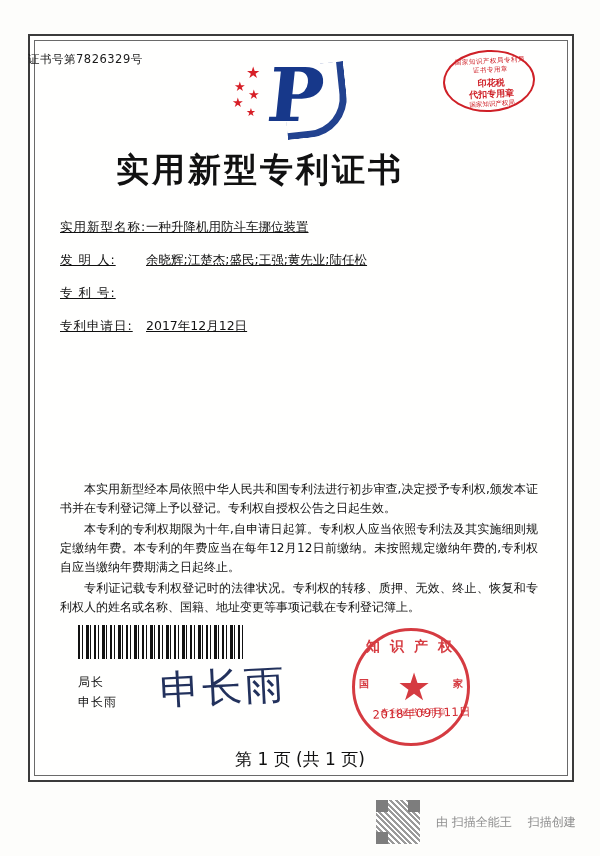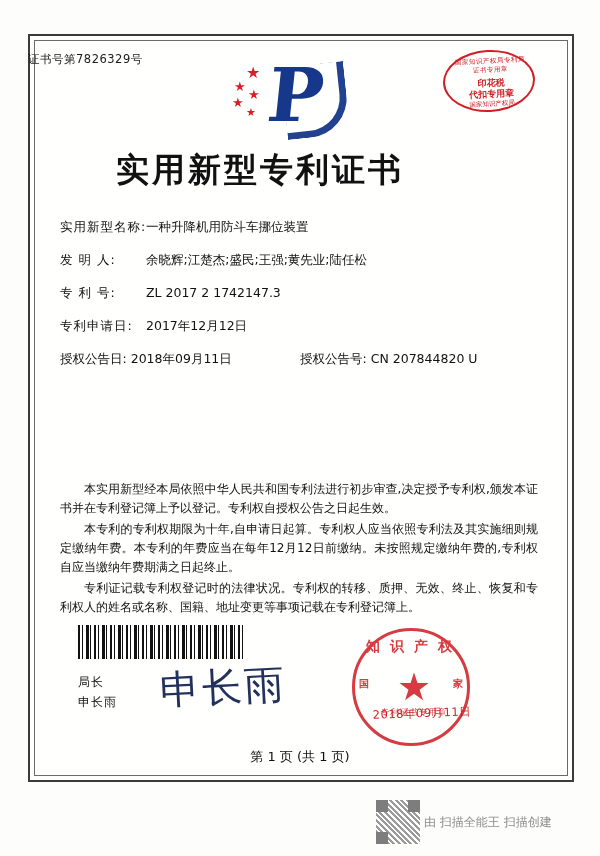"实用新型名称:" .fields { text-decoration: none -> underline }
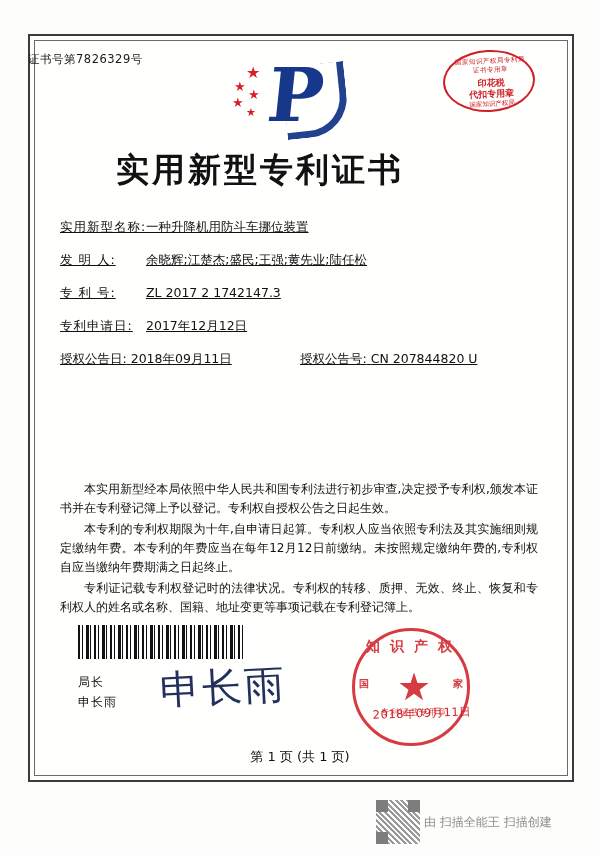"ZL 2017 2 1742147.3" div.val { html: <div>ZL 2017 2 1742147.3</div> -> none }
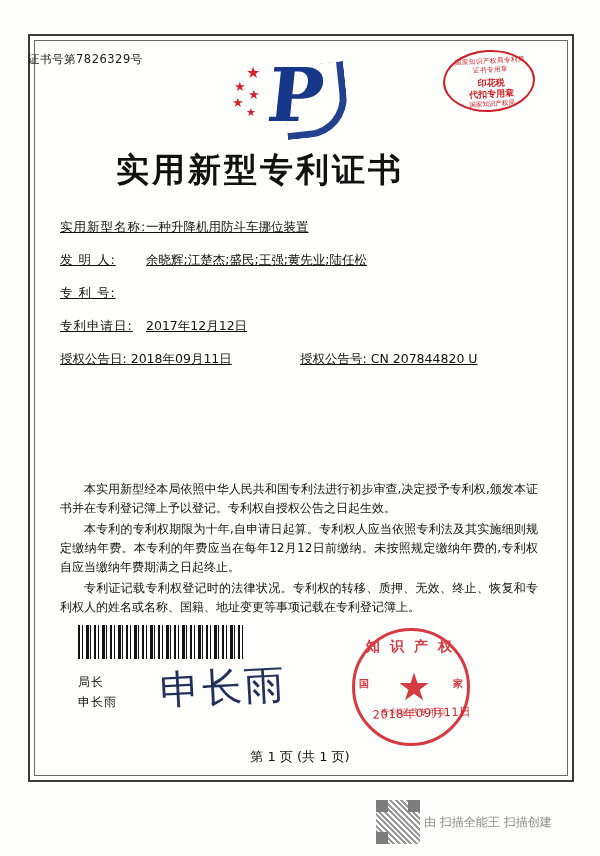"授权公告日: 2018年09月11日" div.pubrow { html: <div> <div> <span>授权公告日:</span> <span>2018年09月11日</span> </div> <div> <span>授权公告号:</span> <span>CN 207844820 U</span> </div> </div> -> none }
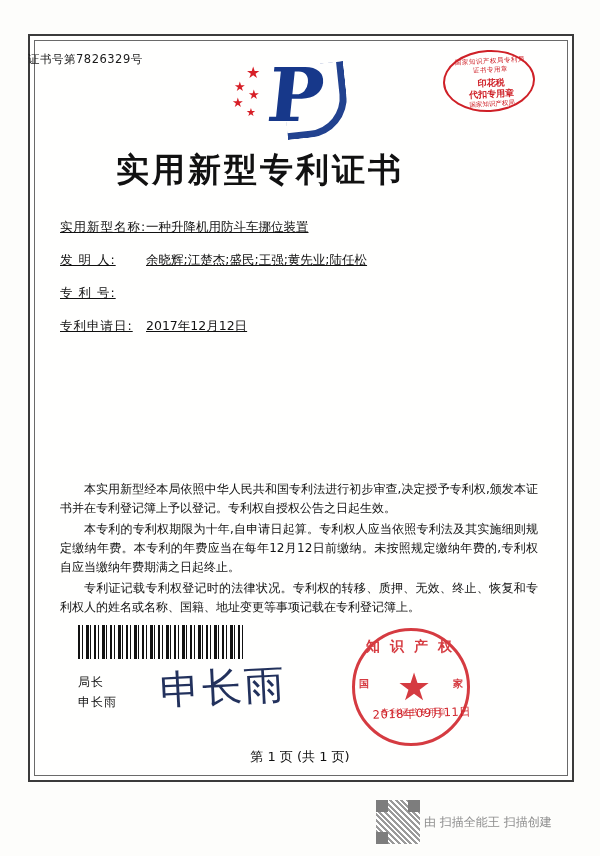"第 1 页 (共 1" .pagefoot { font-size: 13px -> 17px }
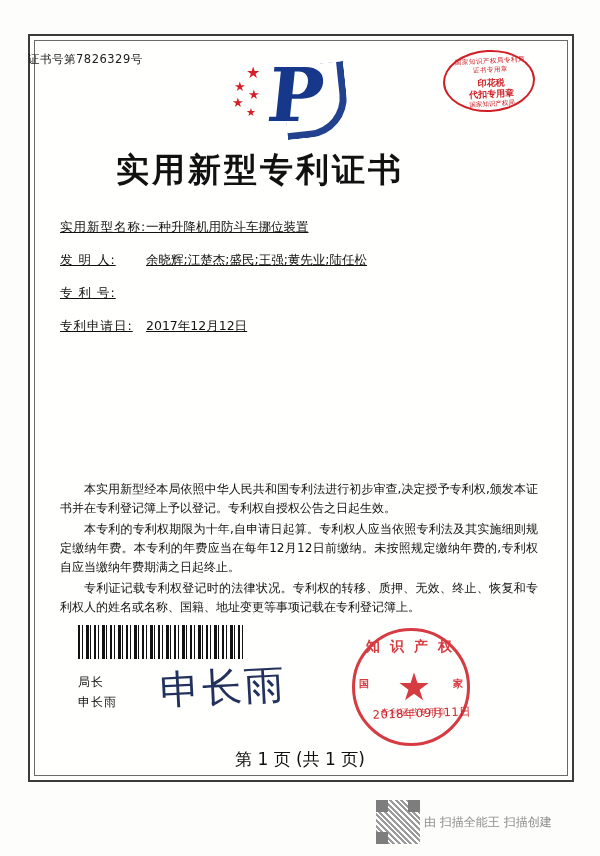"由 扫描全能王" .wm { gap: 4px -> 16px }
